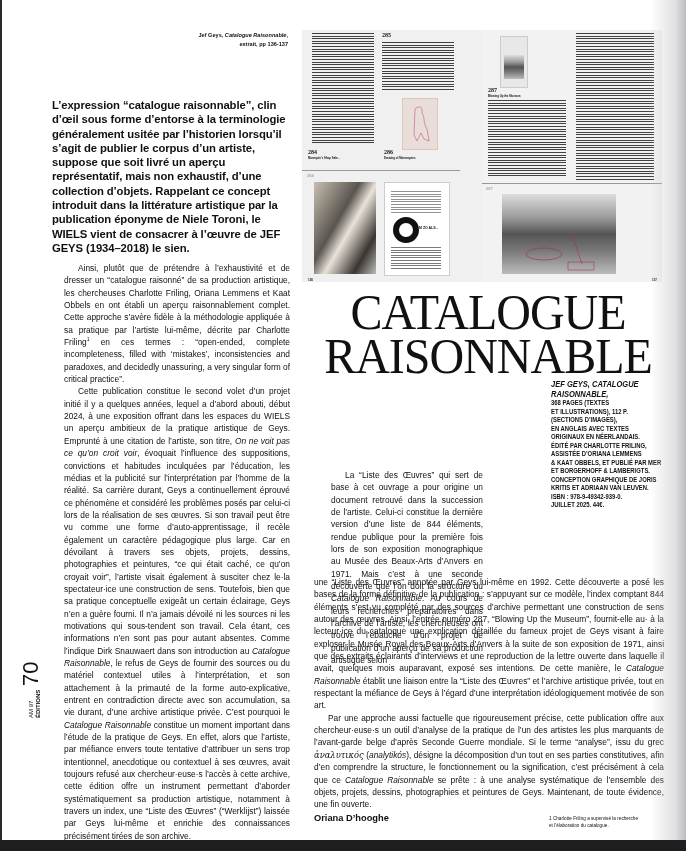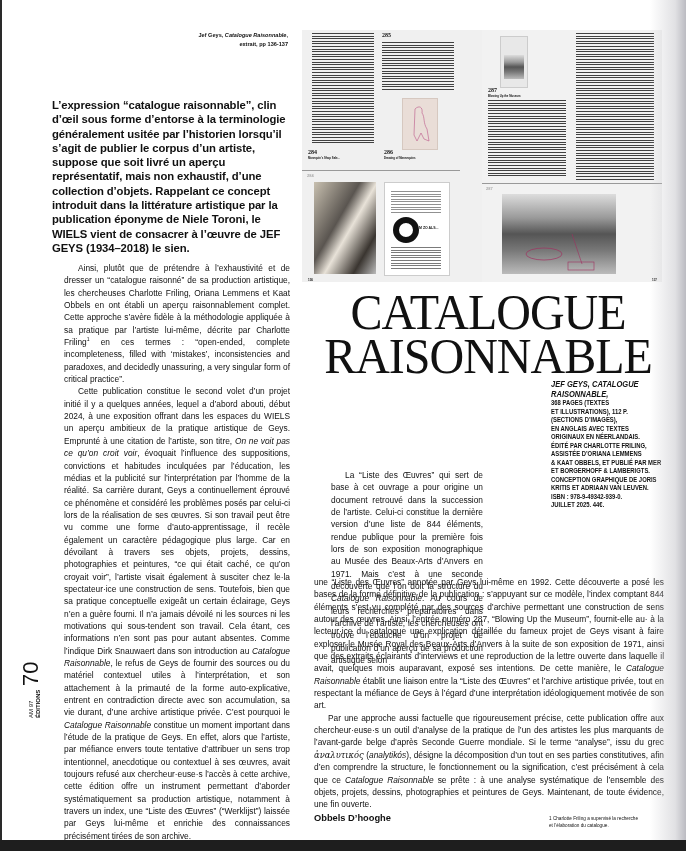"Obbels D’hooghe" p.author { text: Obbels -> Oriana }
